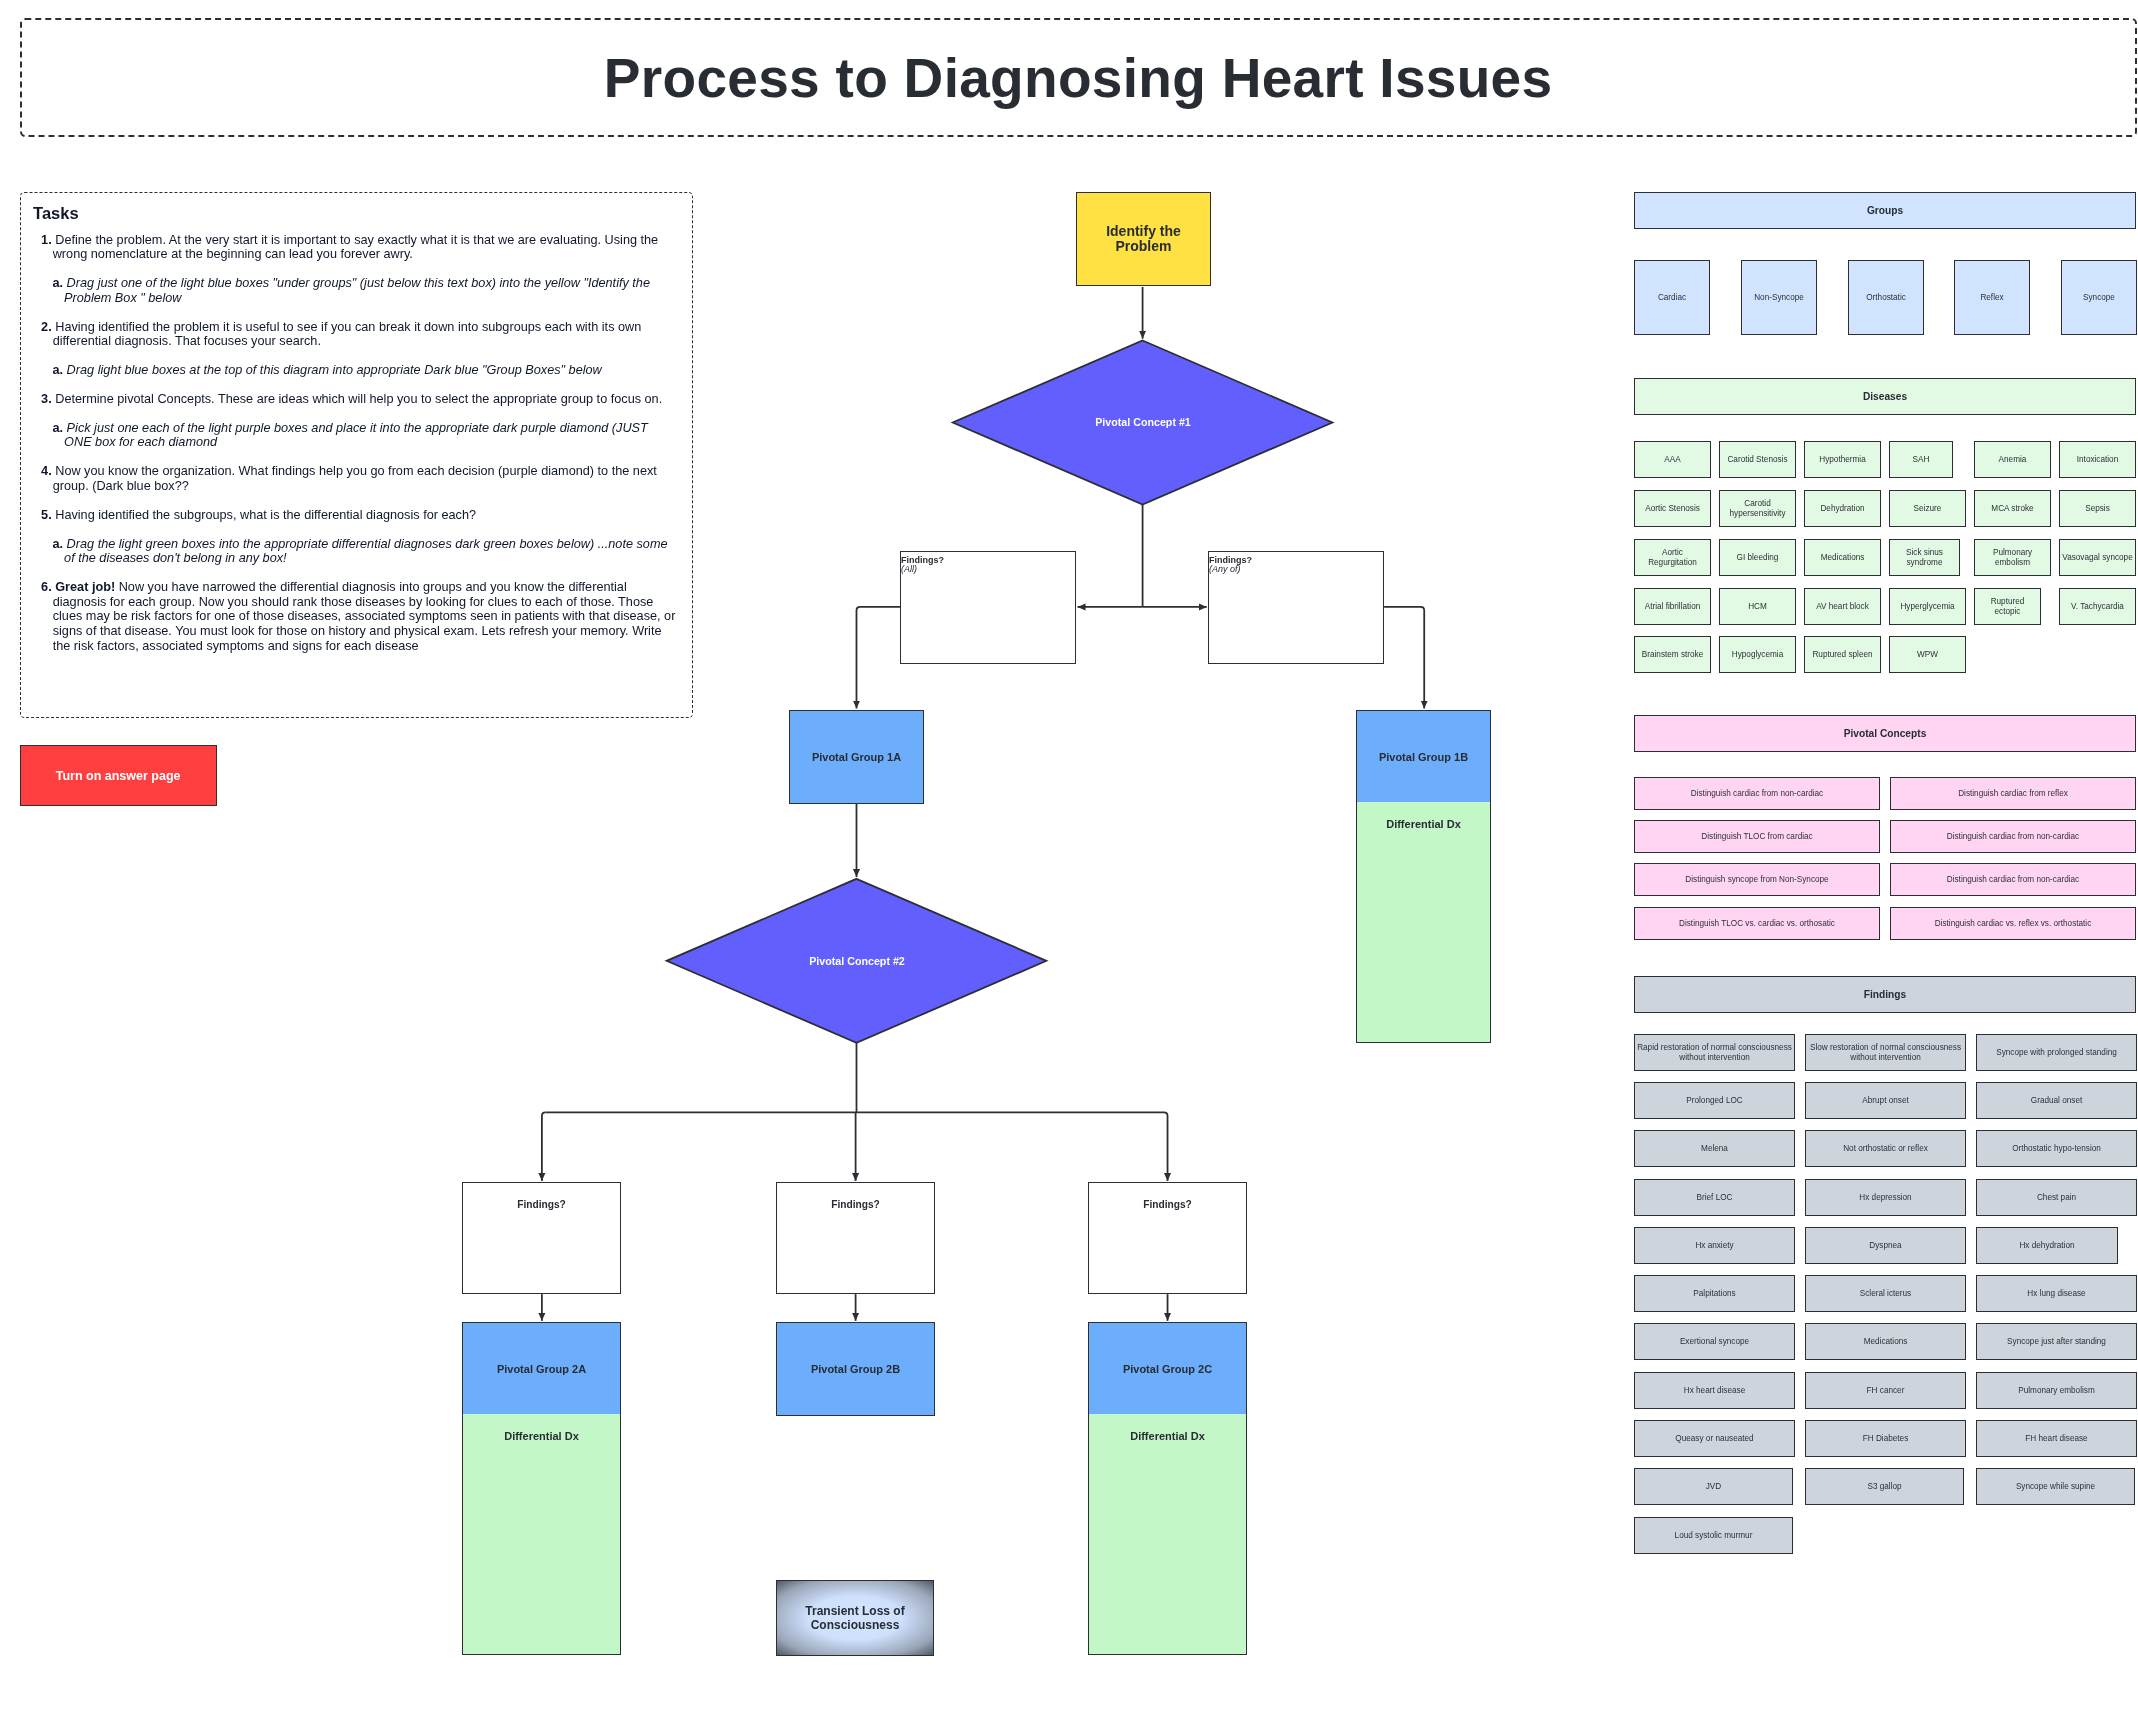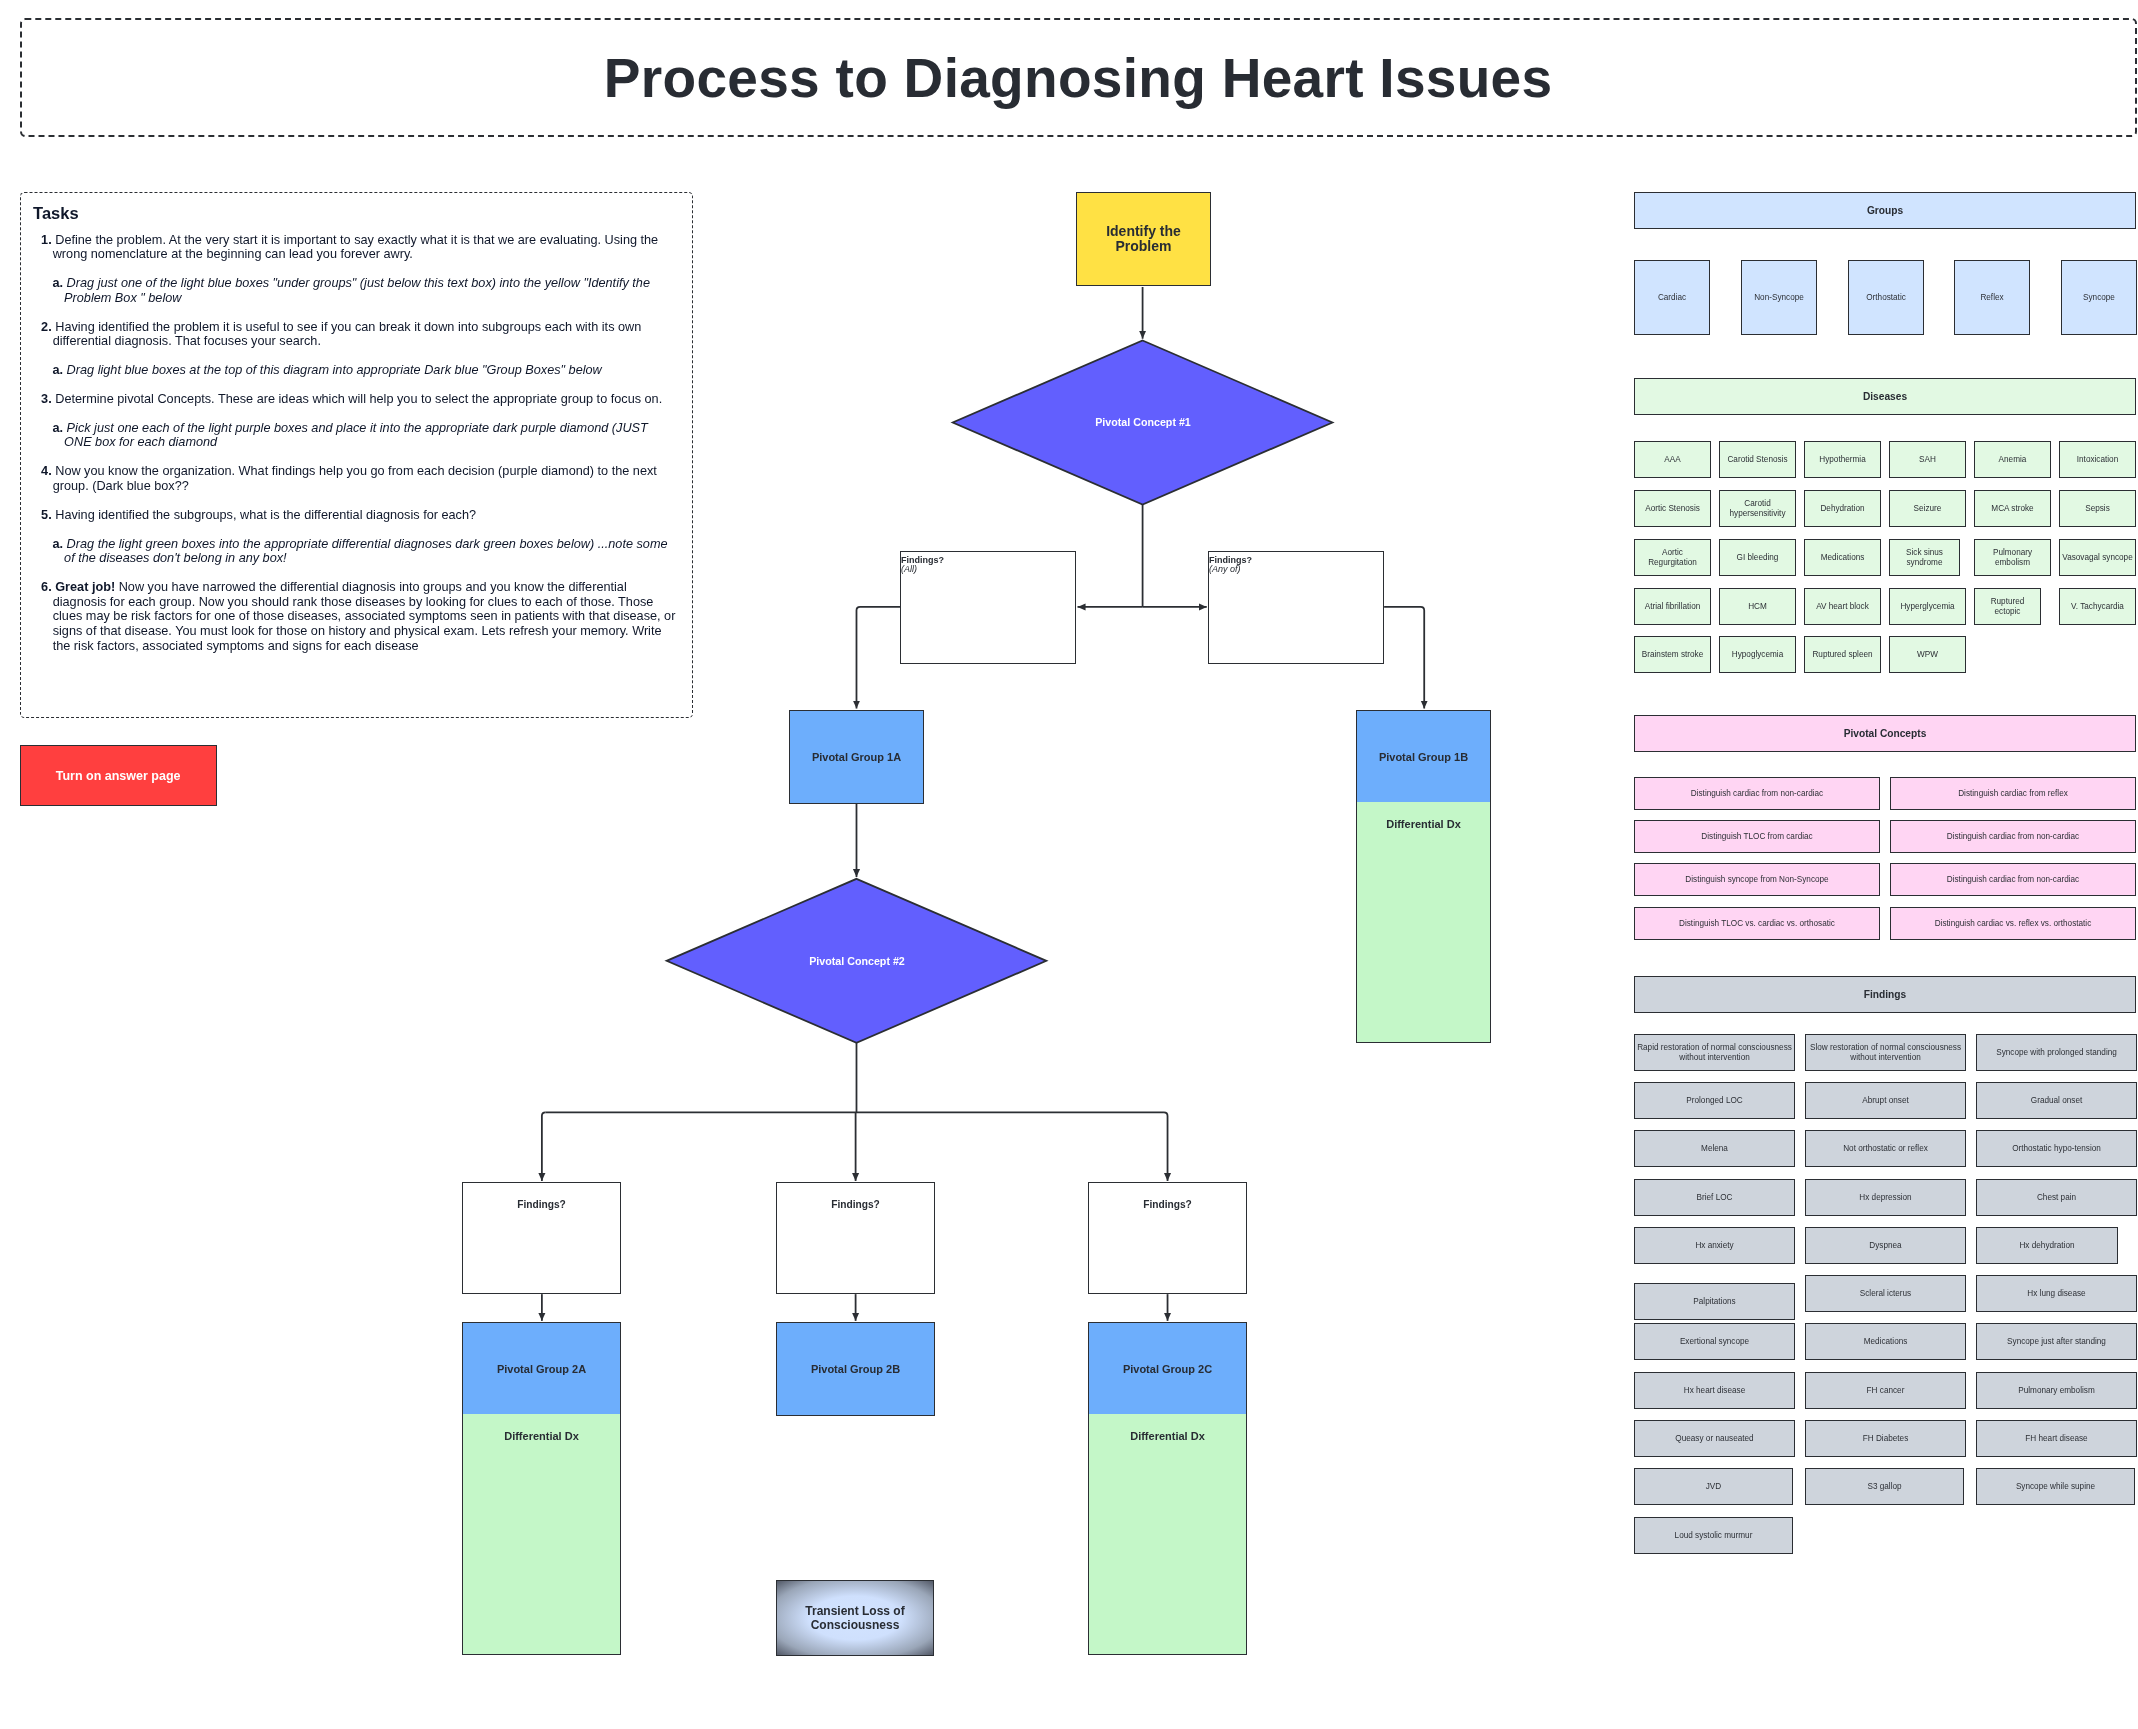"SAH" div.abs { width: 77px -> 64px }
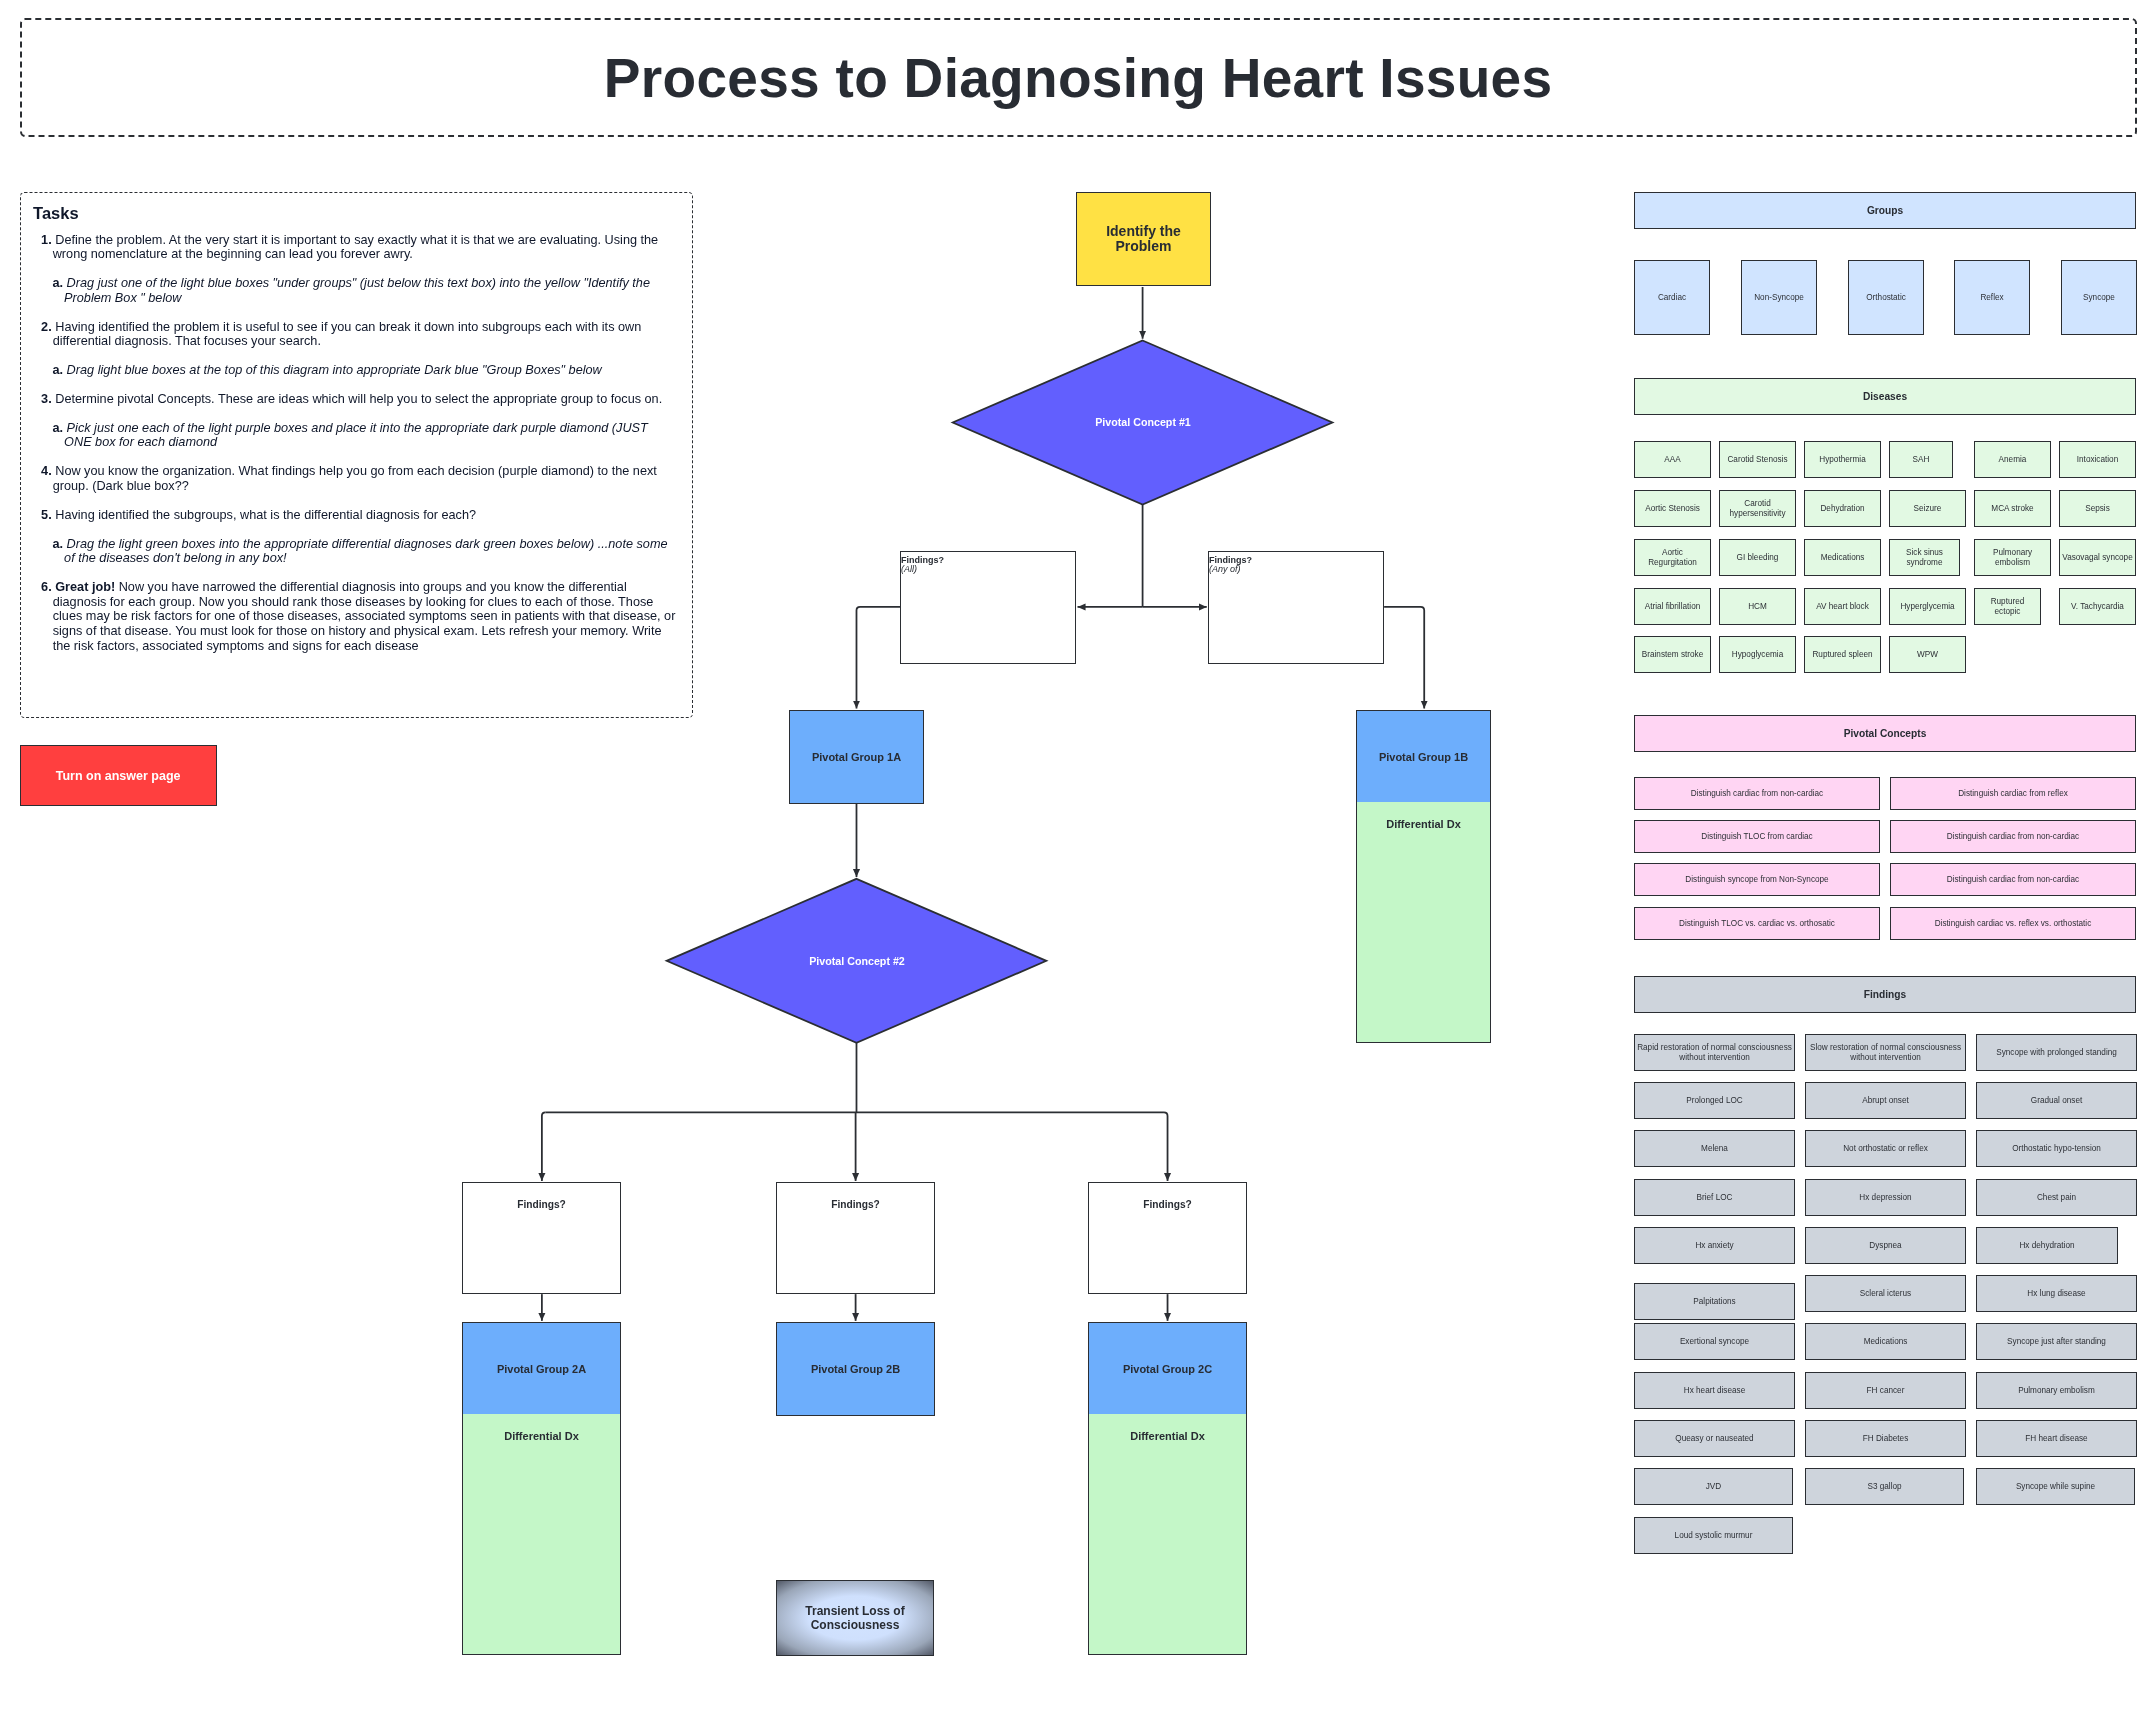"Palpitations" div.abs { margin-top: 8px -> none }
